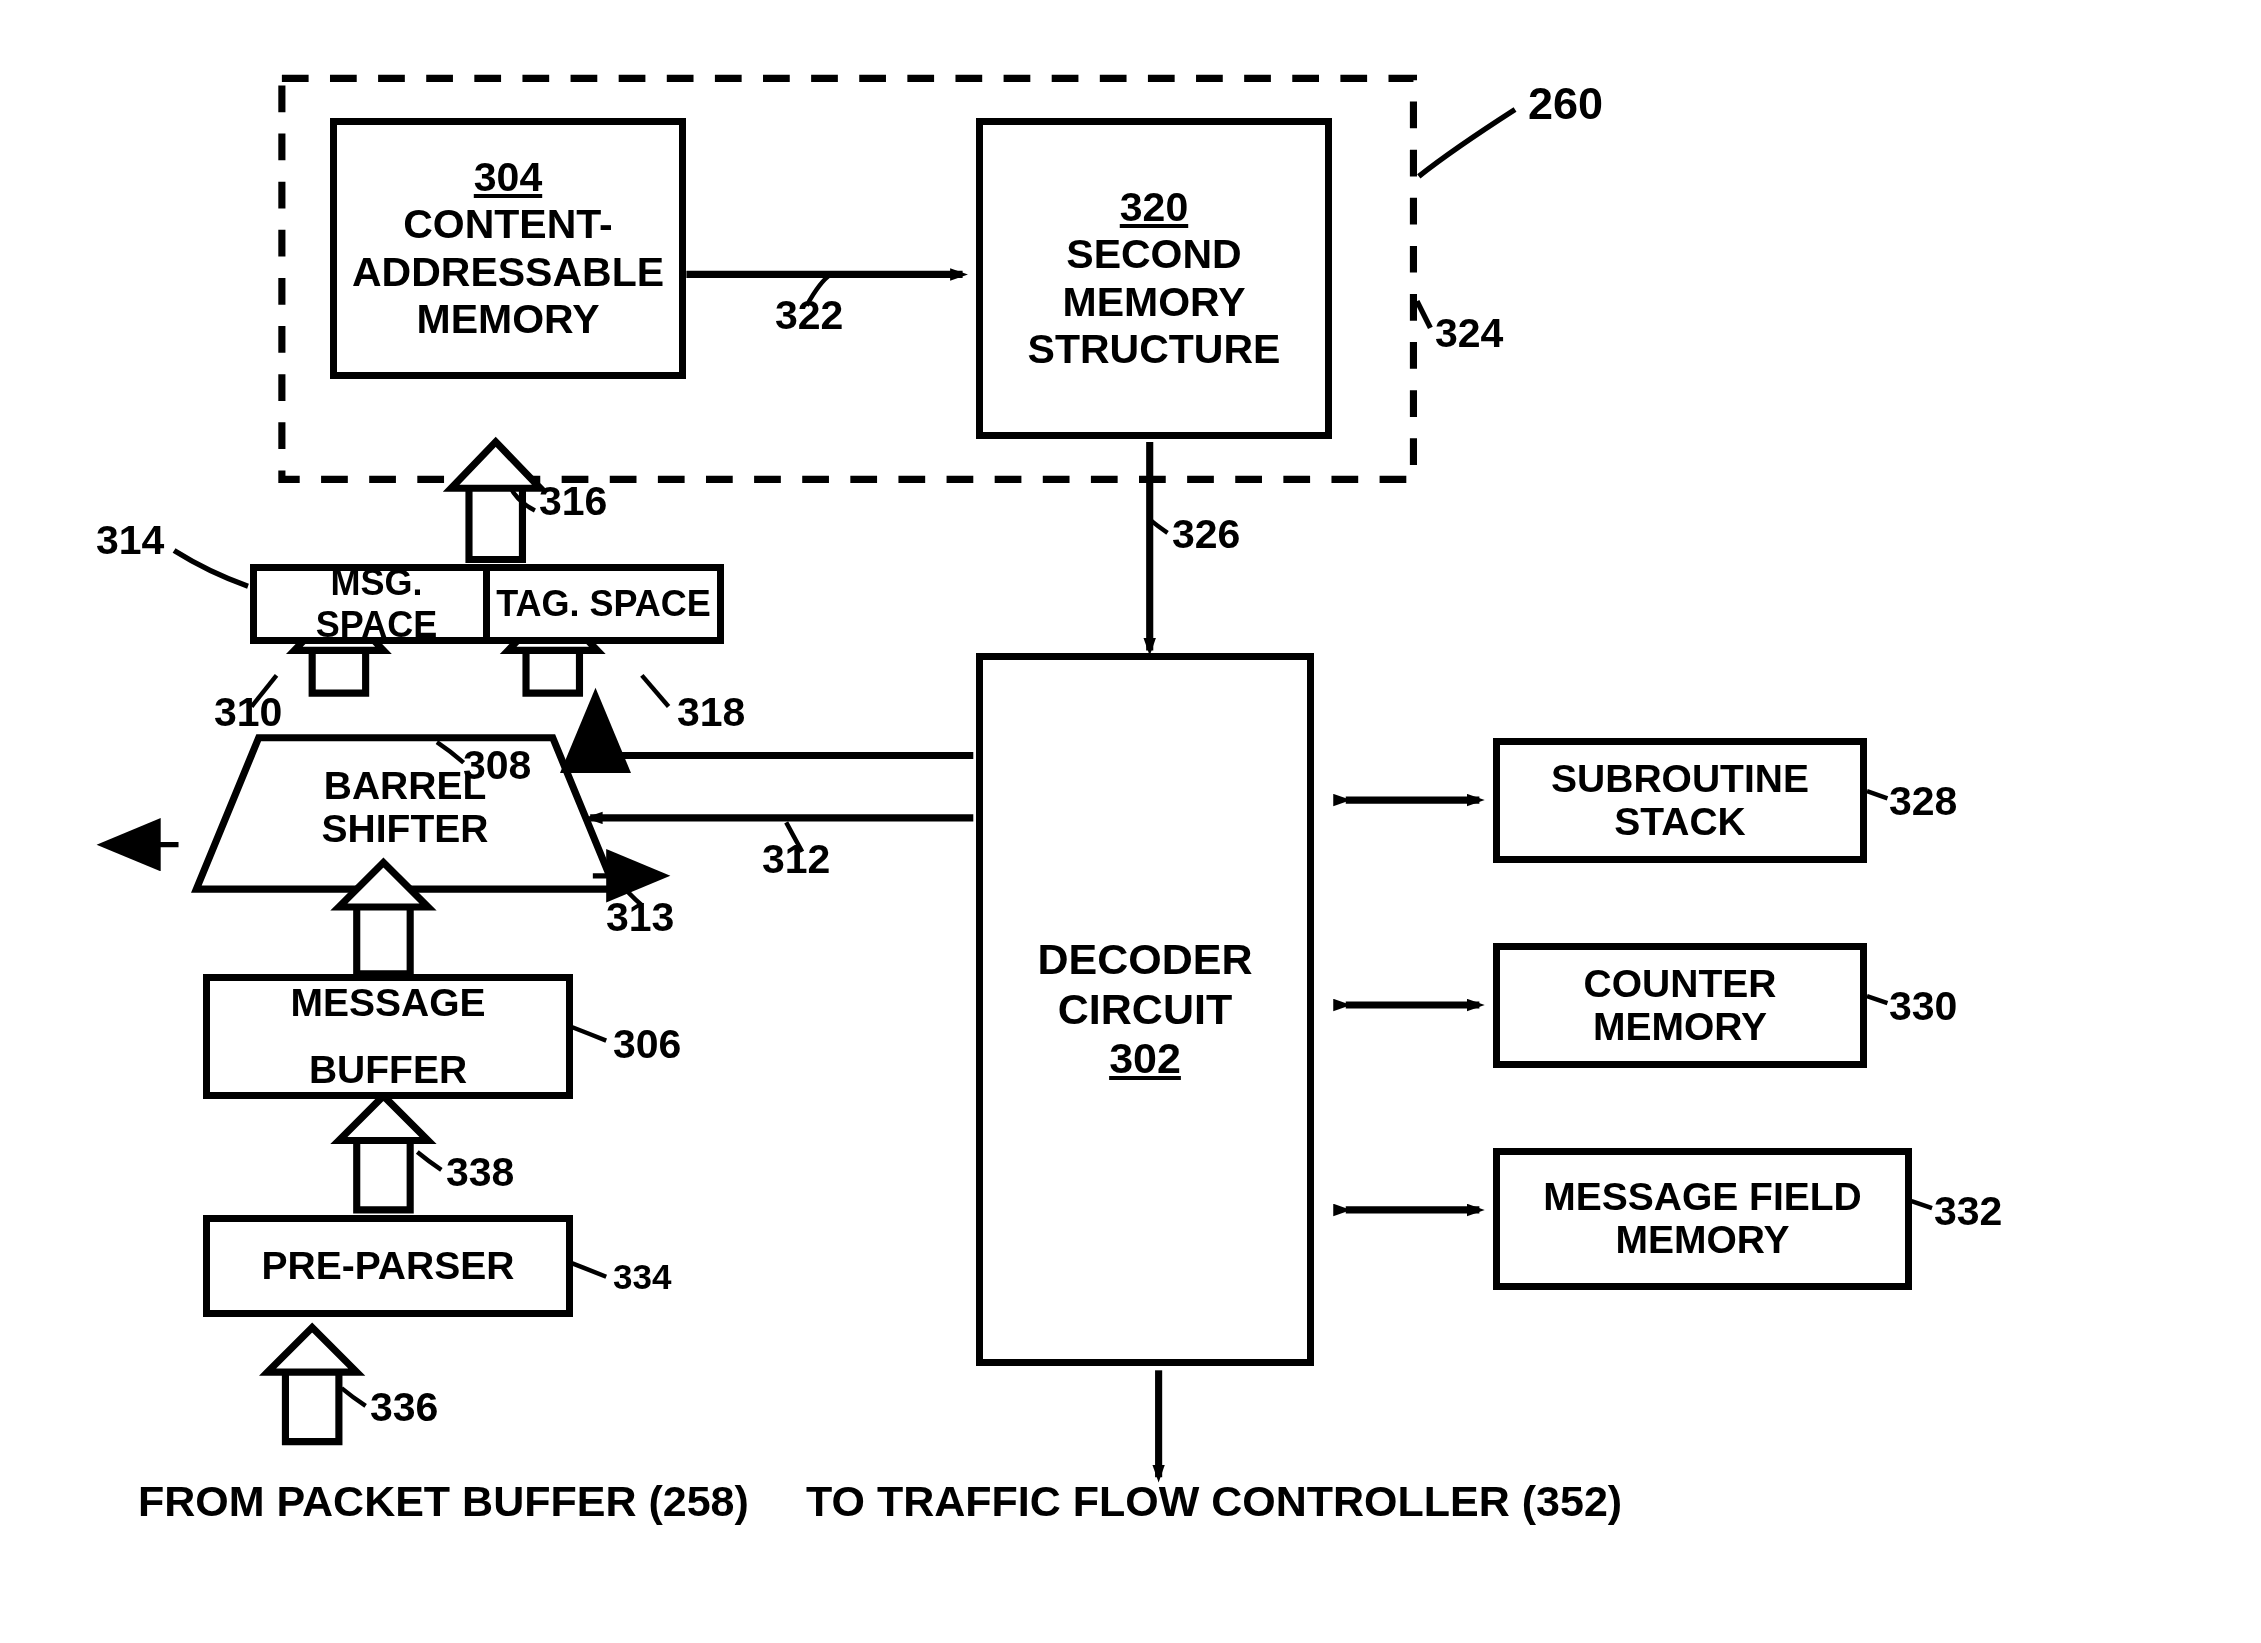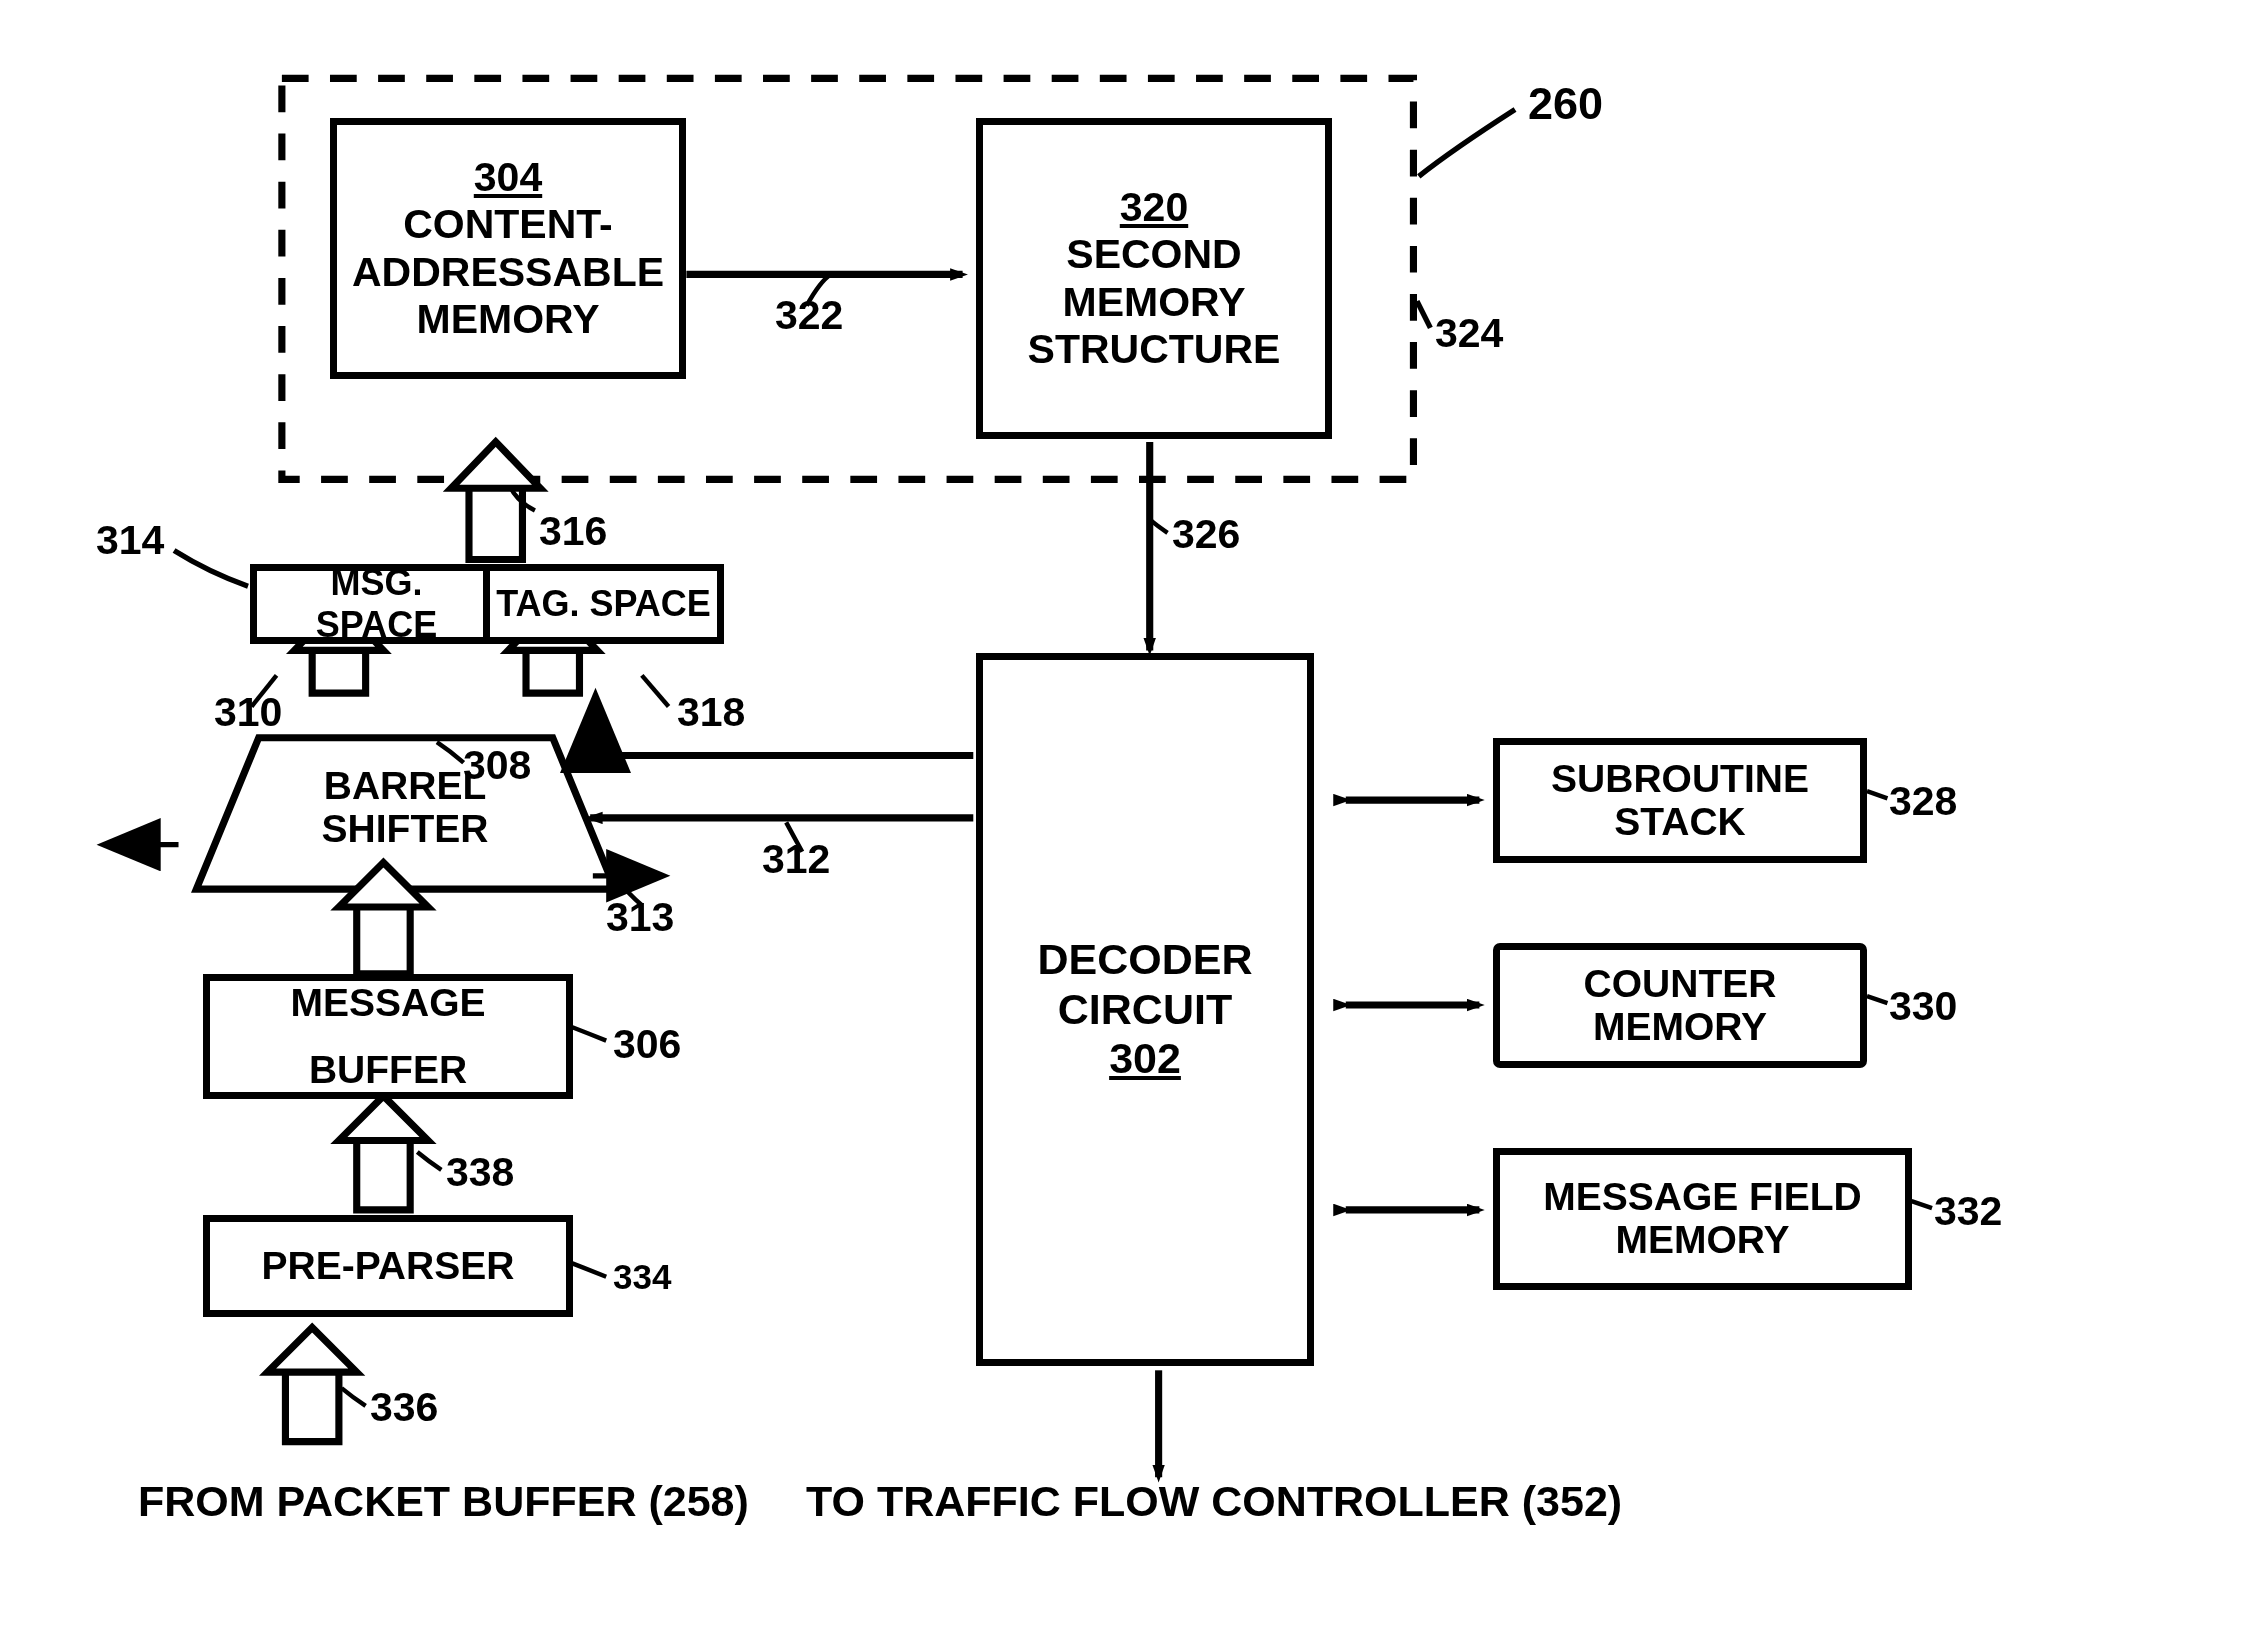"316" div.label { top: 492px -> 462px }
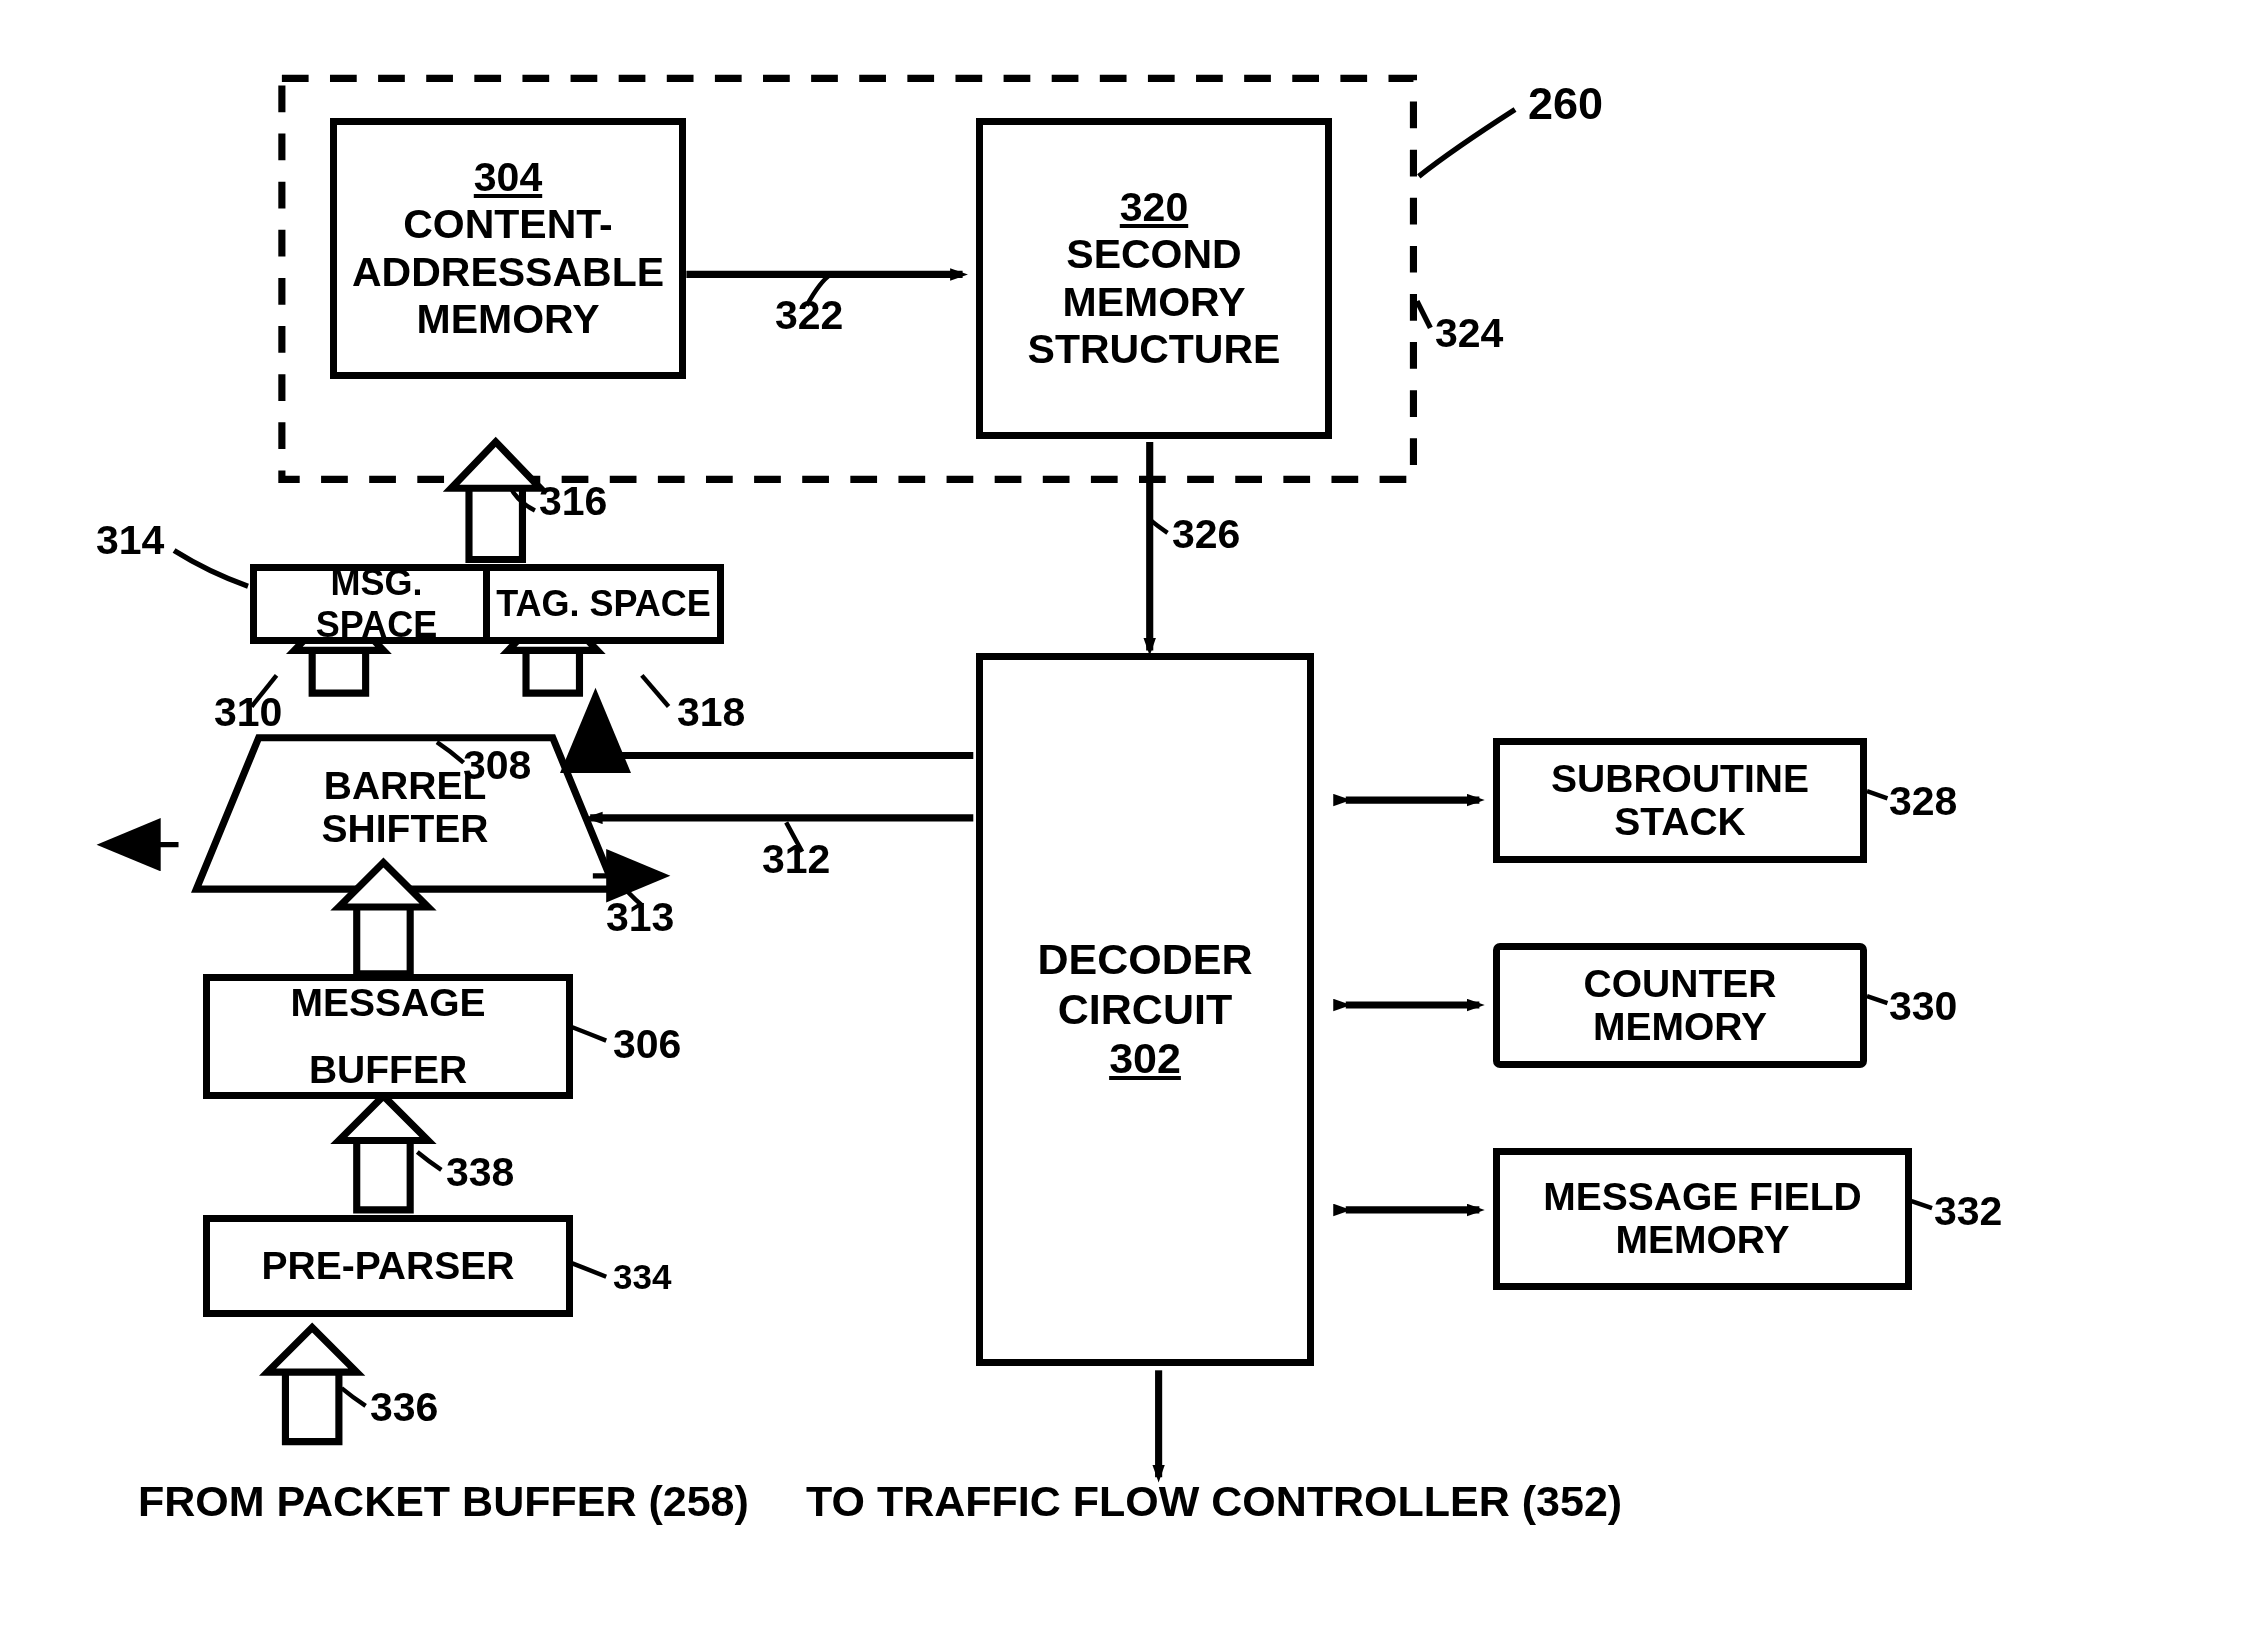"COUNTER" div.box { border-radius: 7px -> none }
